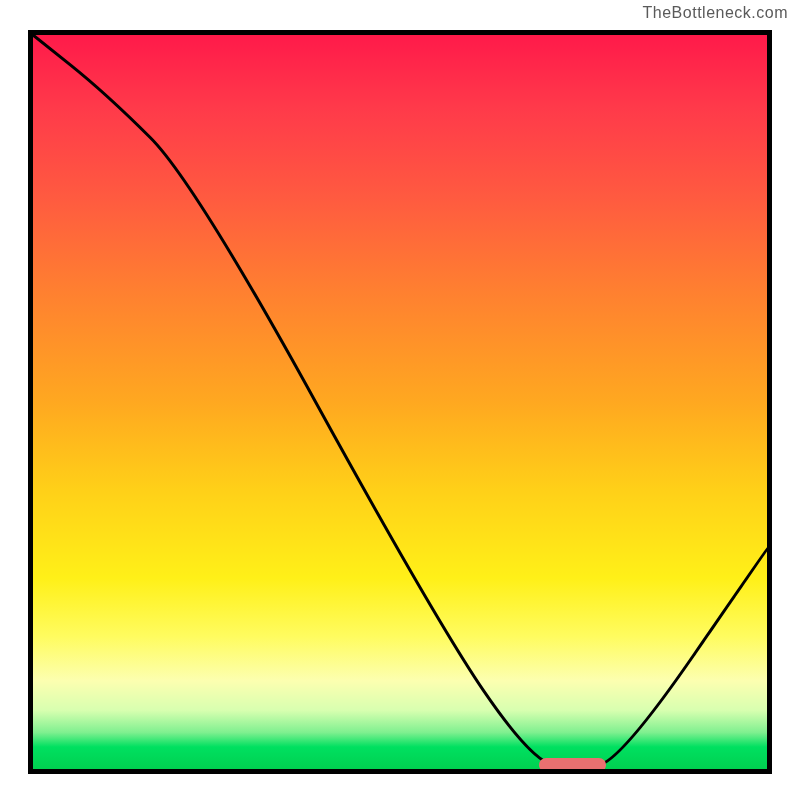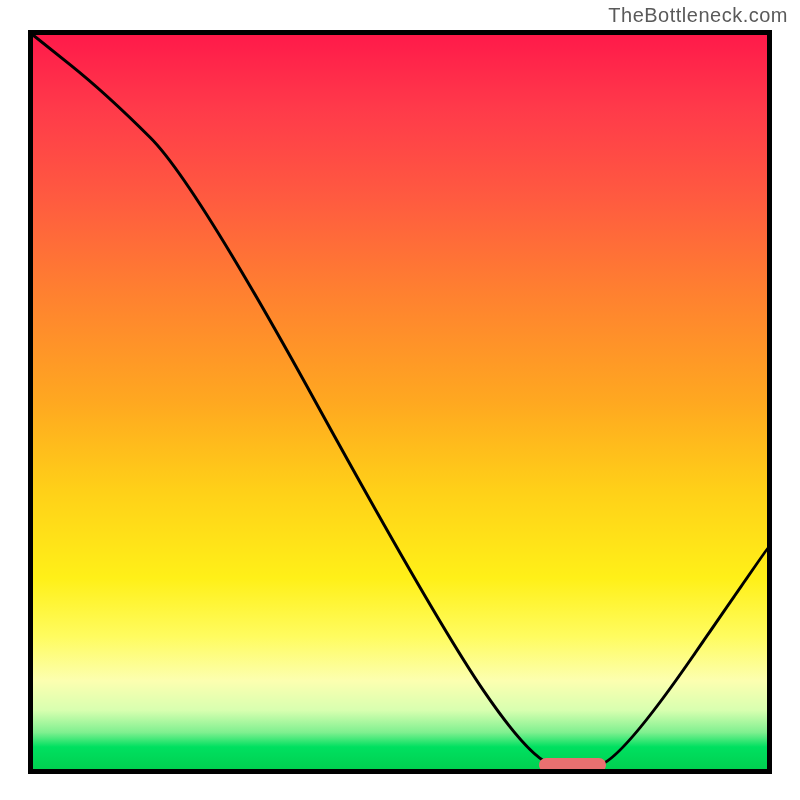"TheBottleneck.com" .watermark { font-size: 20px -> 16px }
